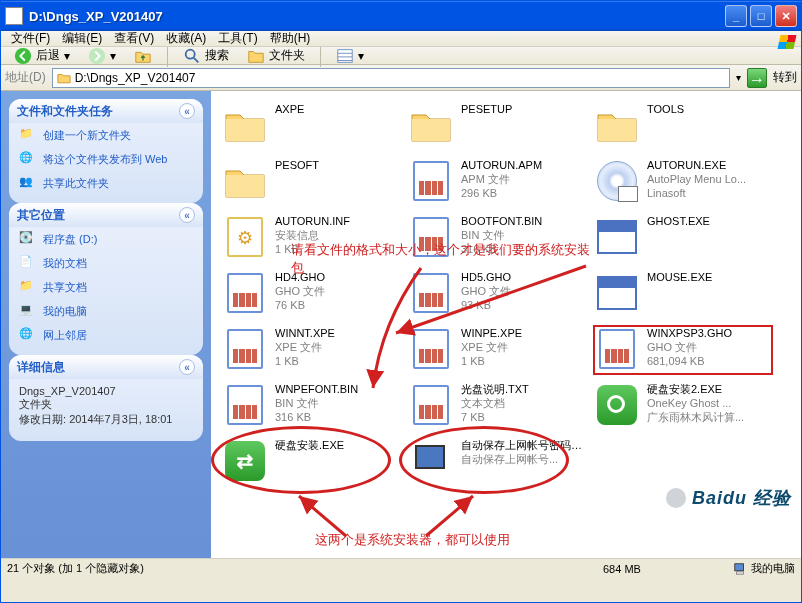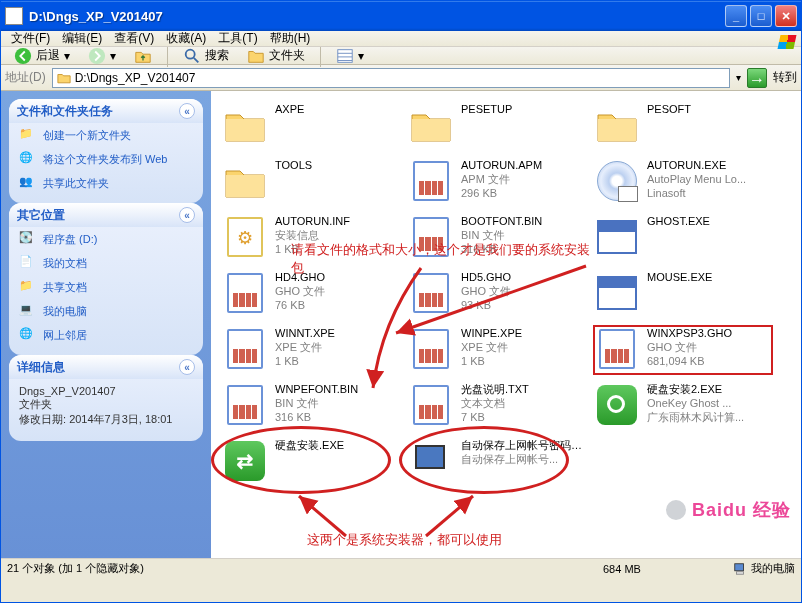"PESOFT" div.tile { order: before "TOOLS" -> after "TOOLS" }
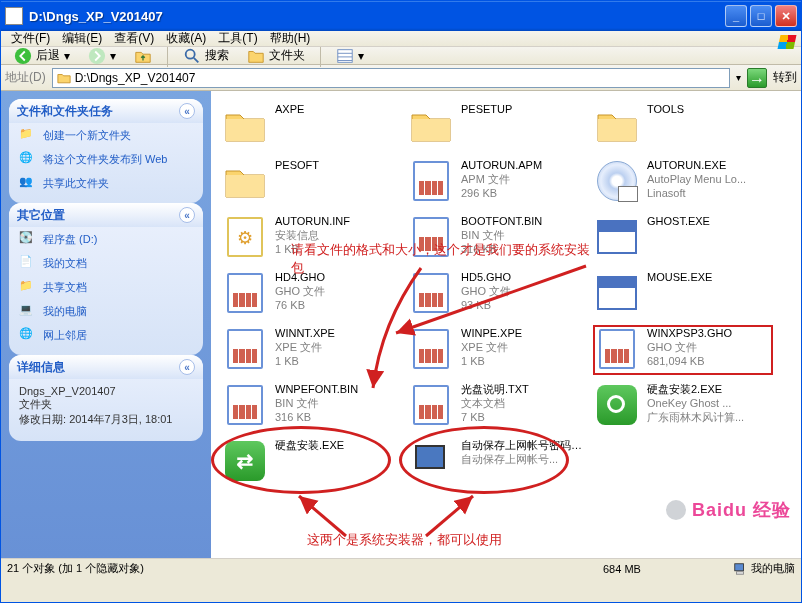"Baidu 经验" .watermark { bottom: 36px -> 48px; color: #ec4899 -> #0c4a6e; font-style: none -> italic }
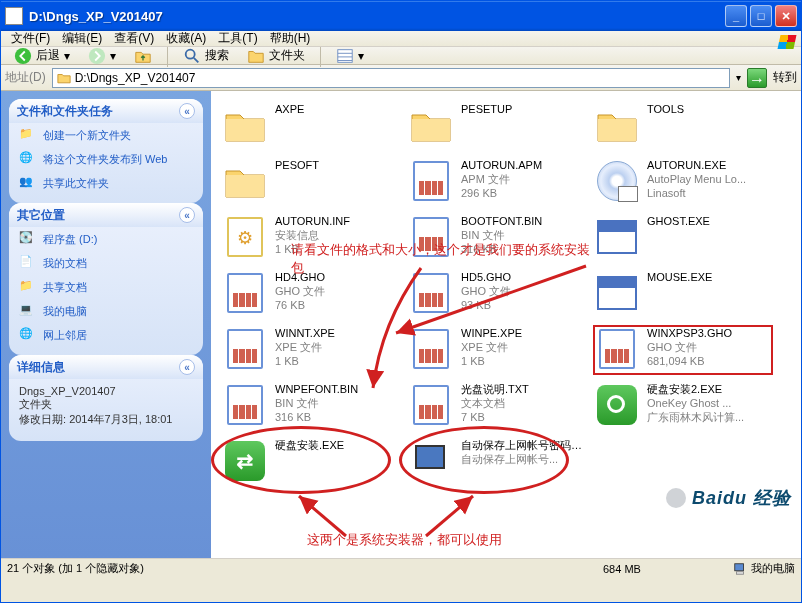"这两个是系统安装器，都可以使用" div.anno { left: 96px -> 104px }
